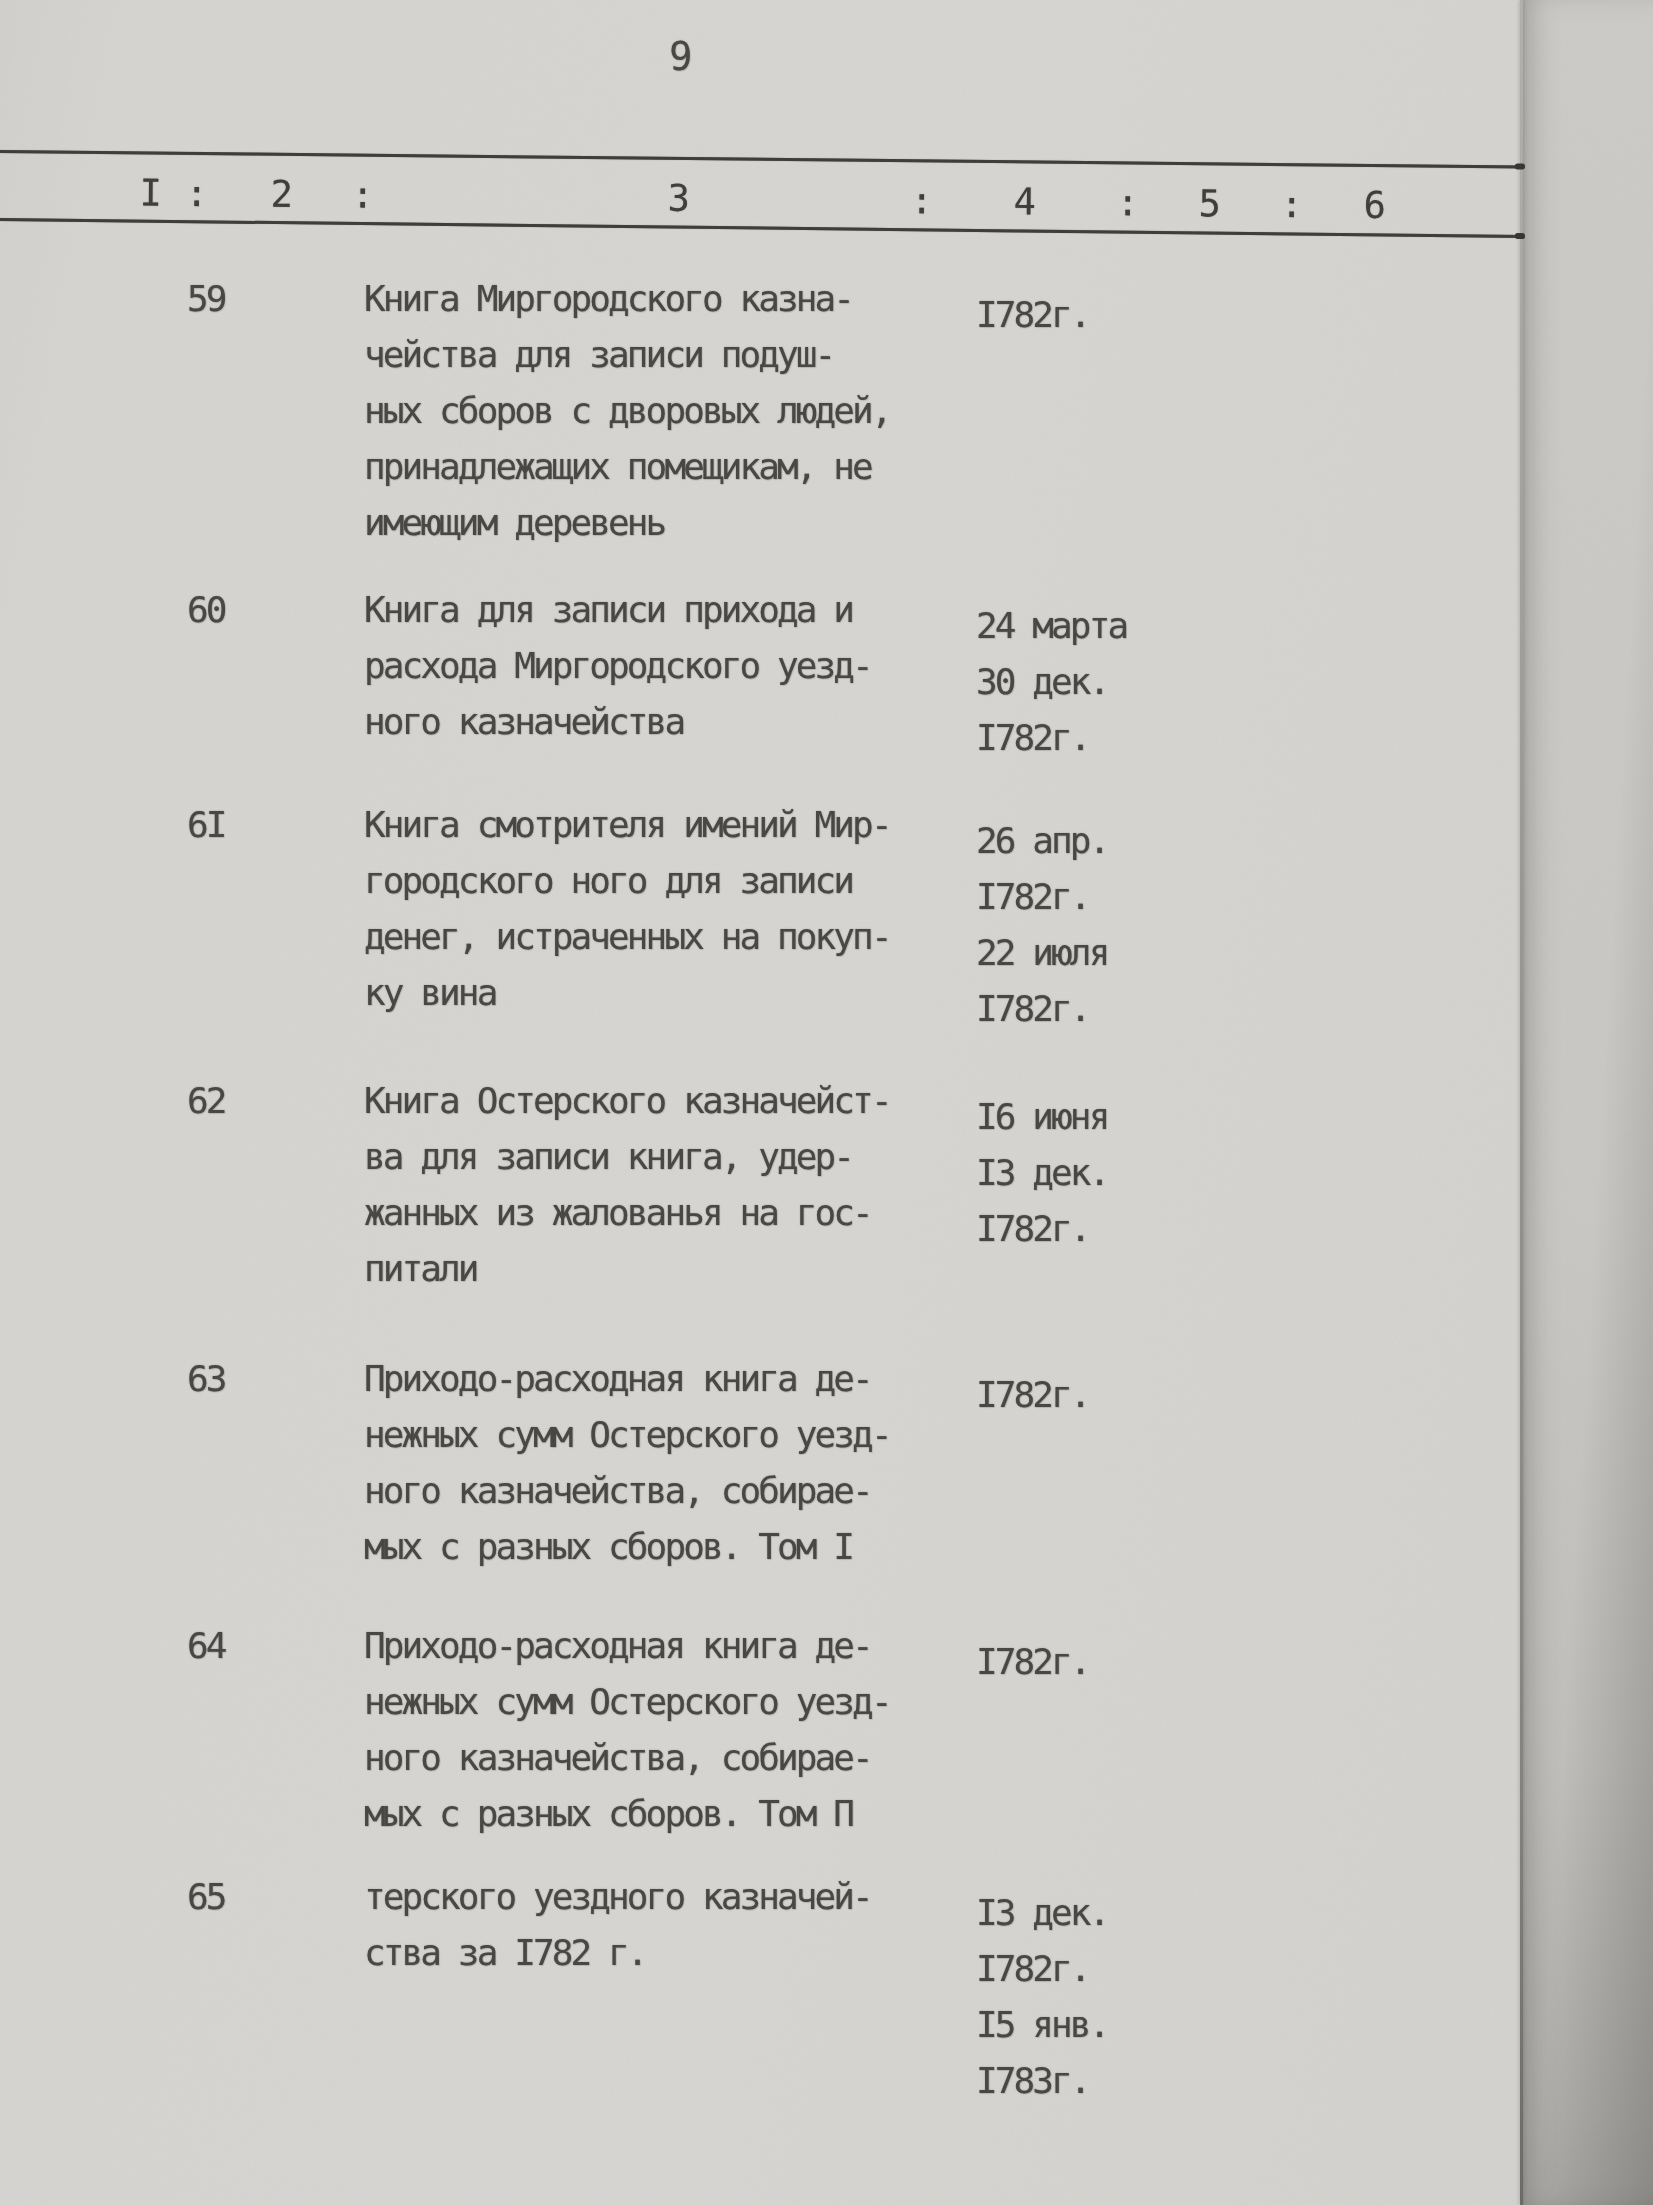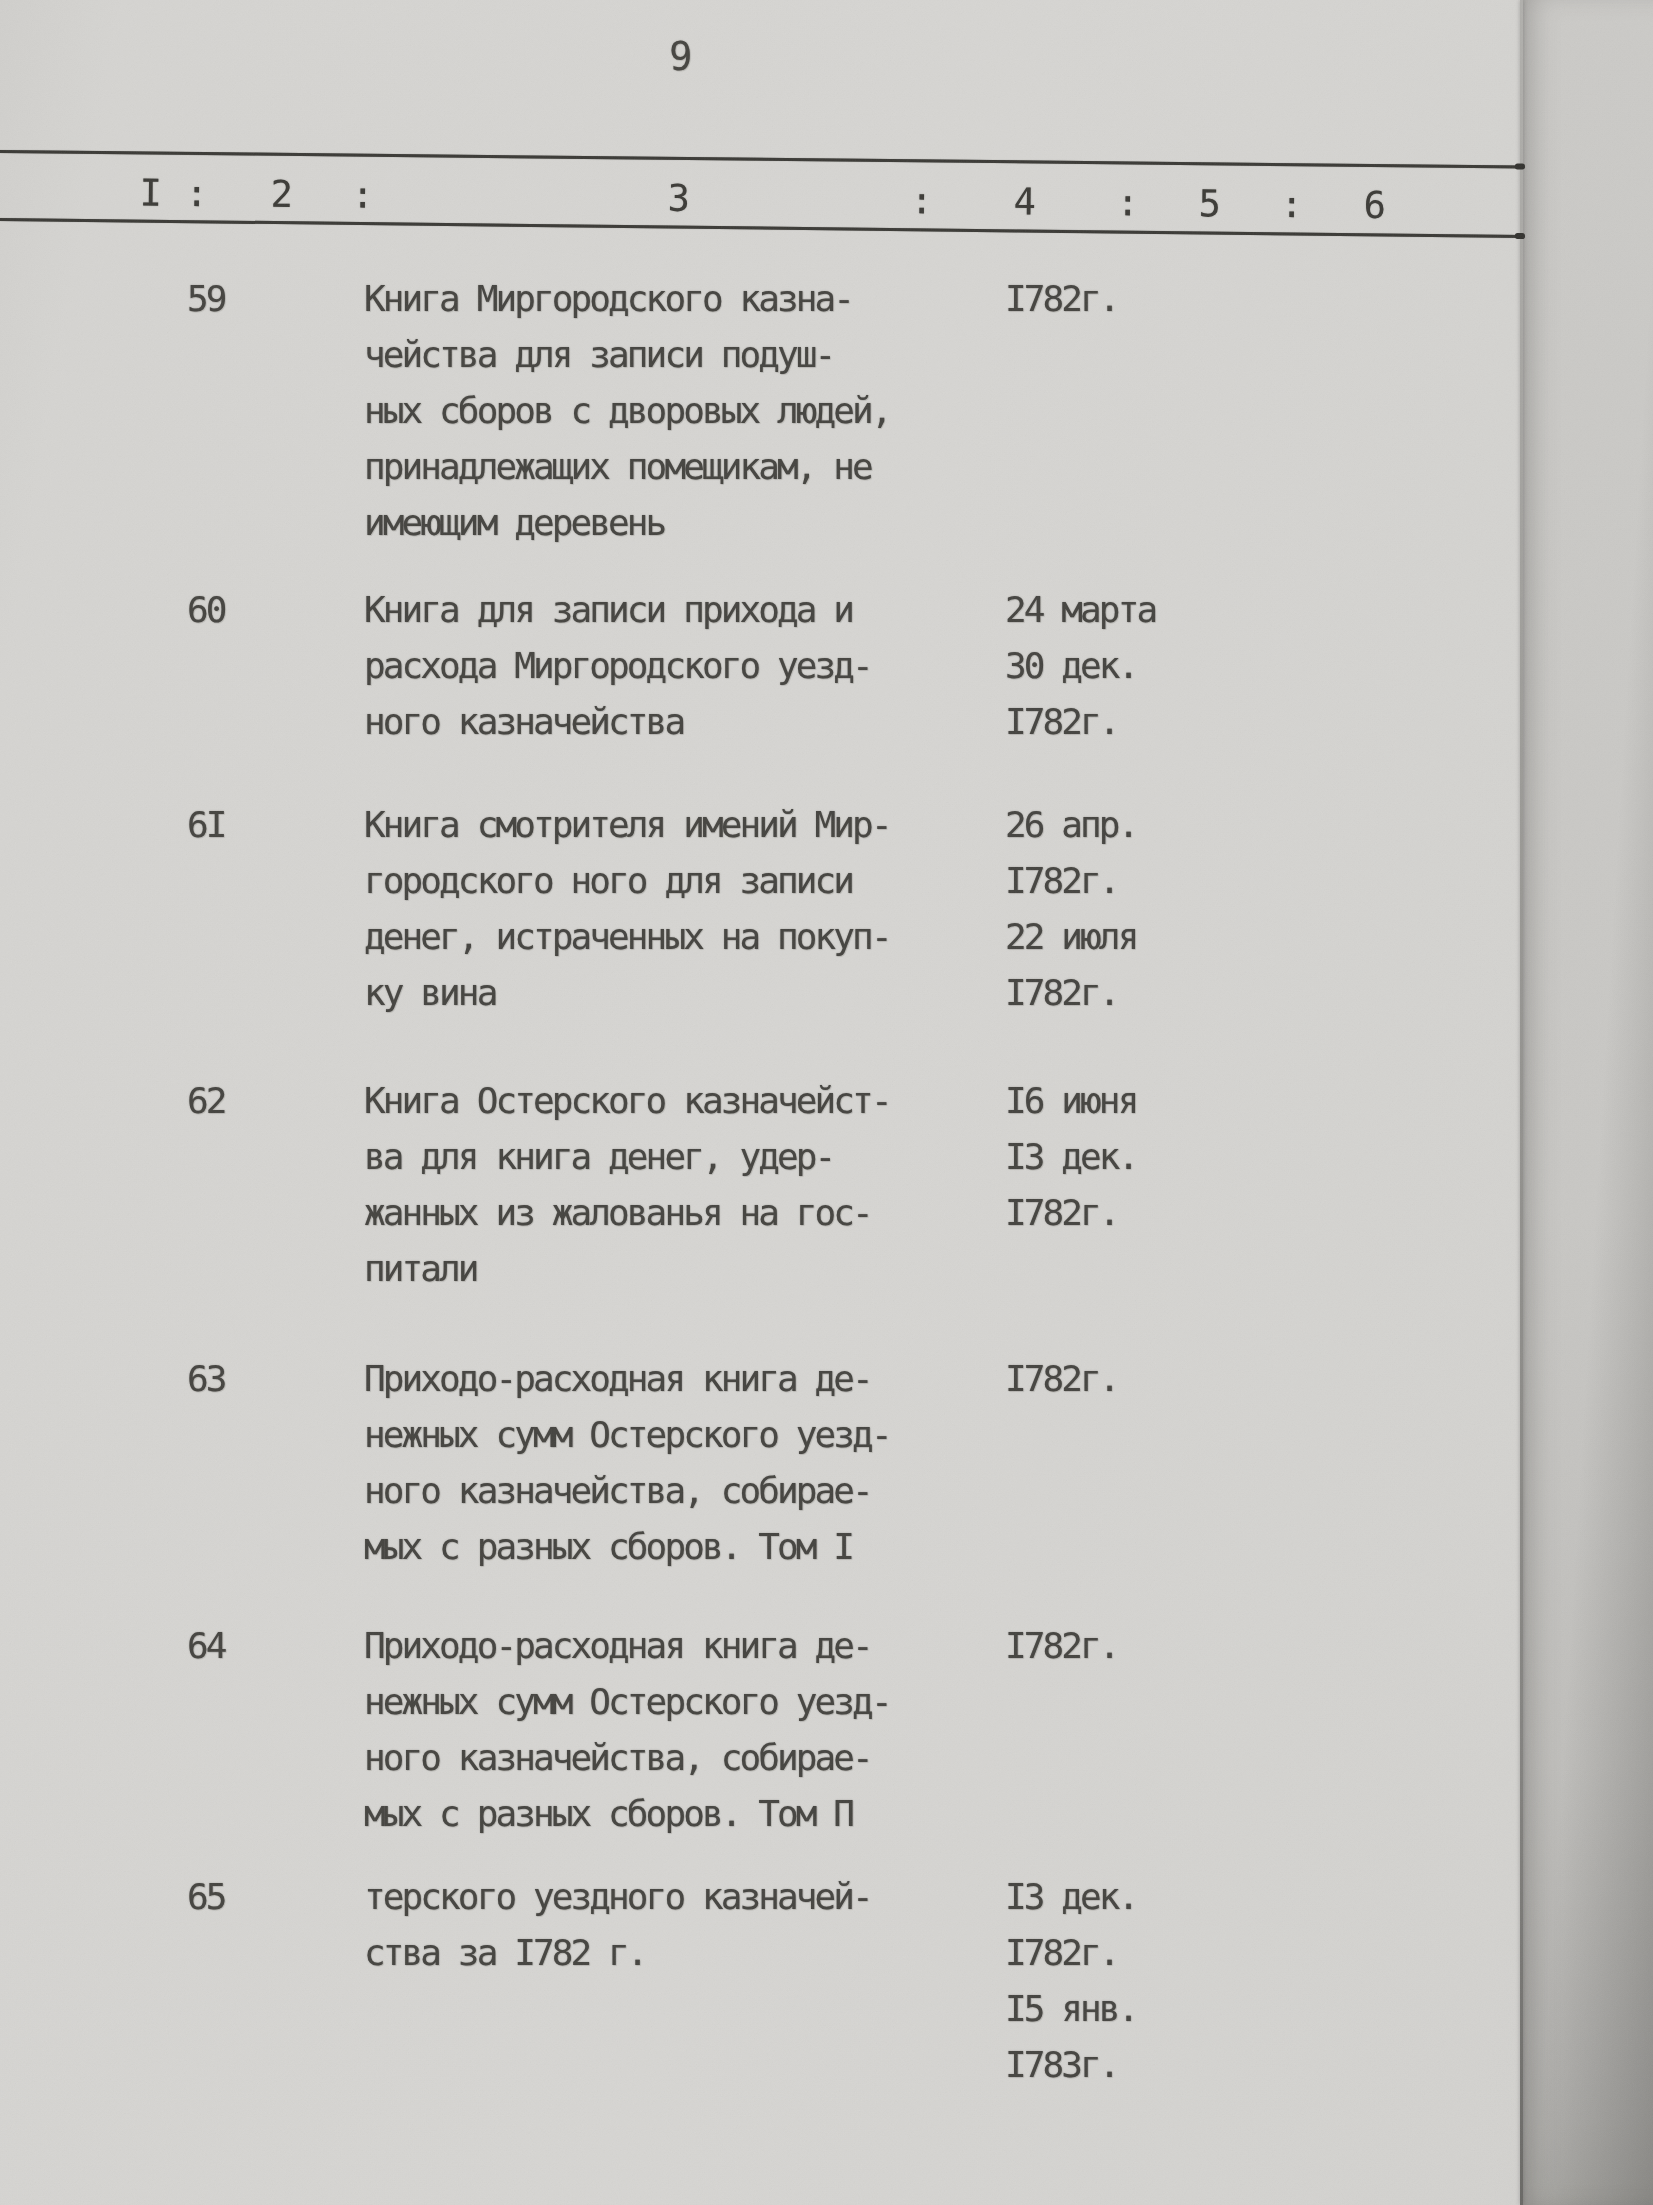"I782г." .entry .dates { margin-left: 29px -> none; top: 0 -> 16px }
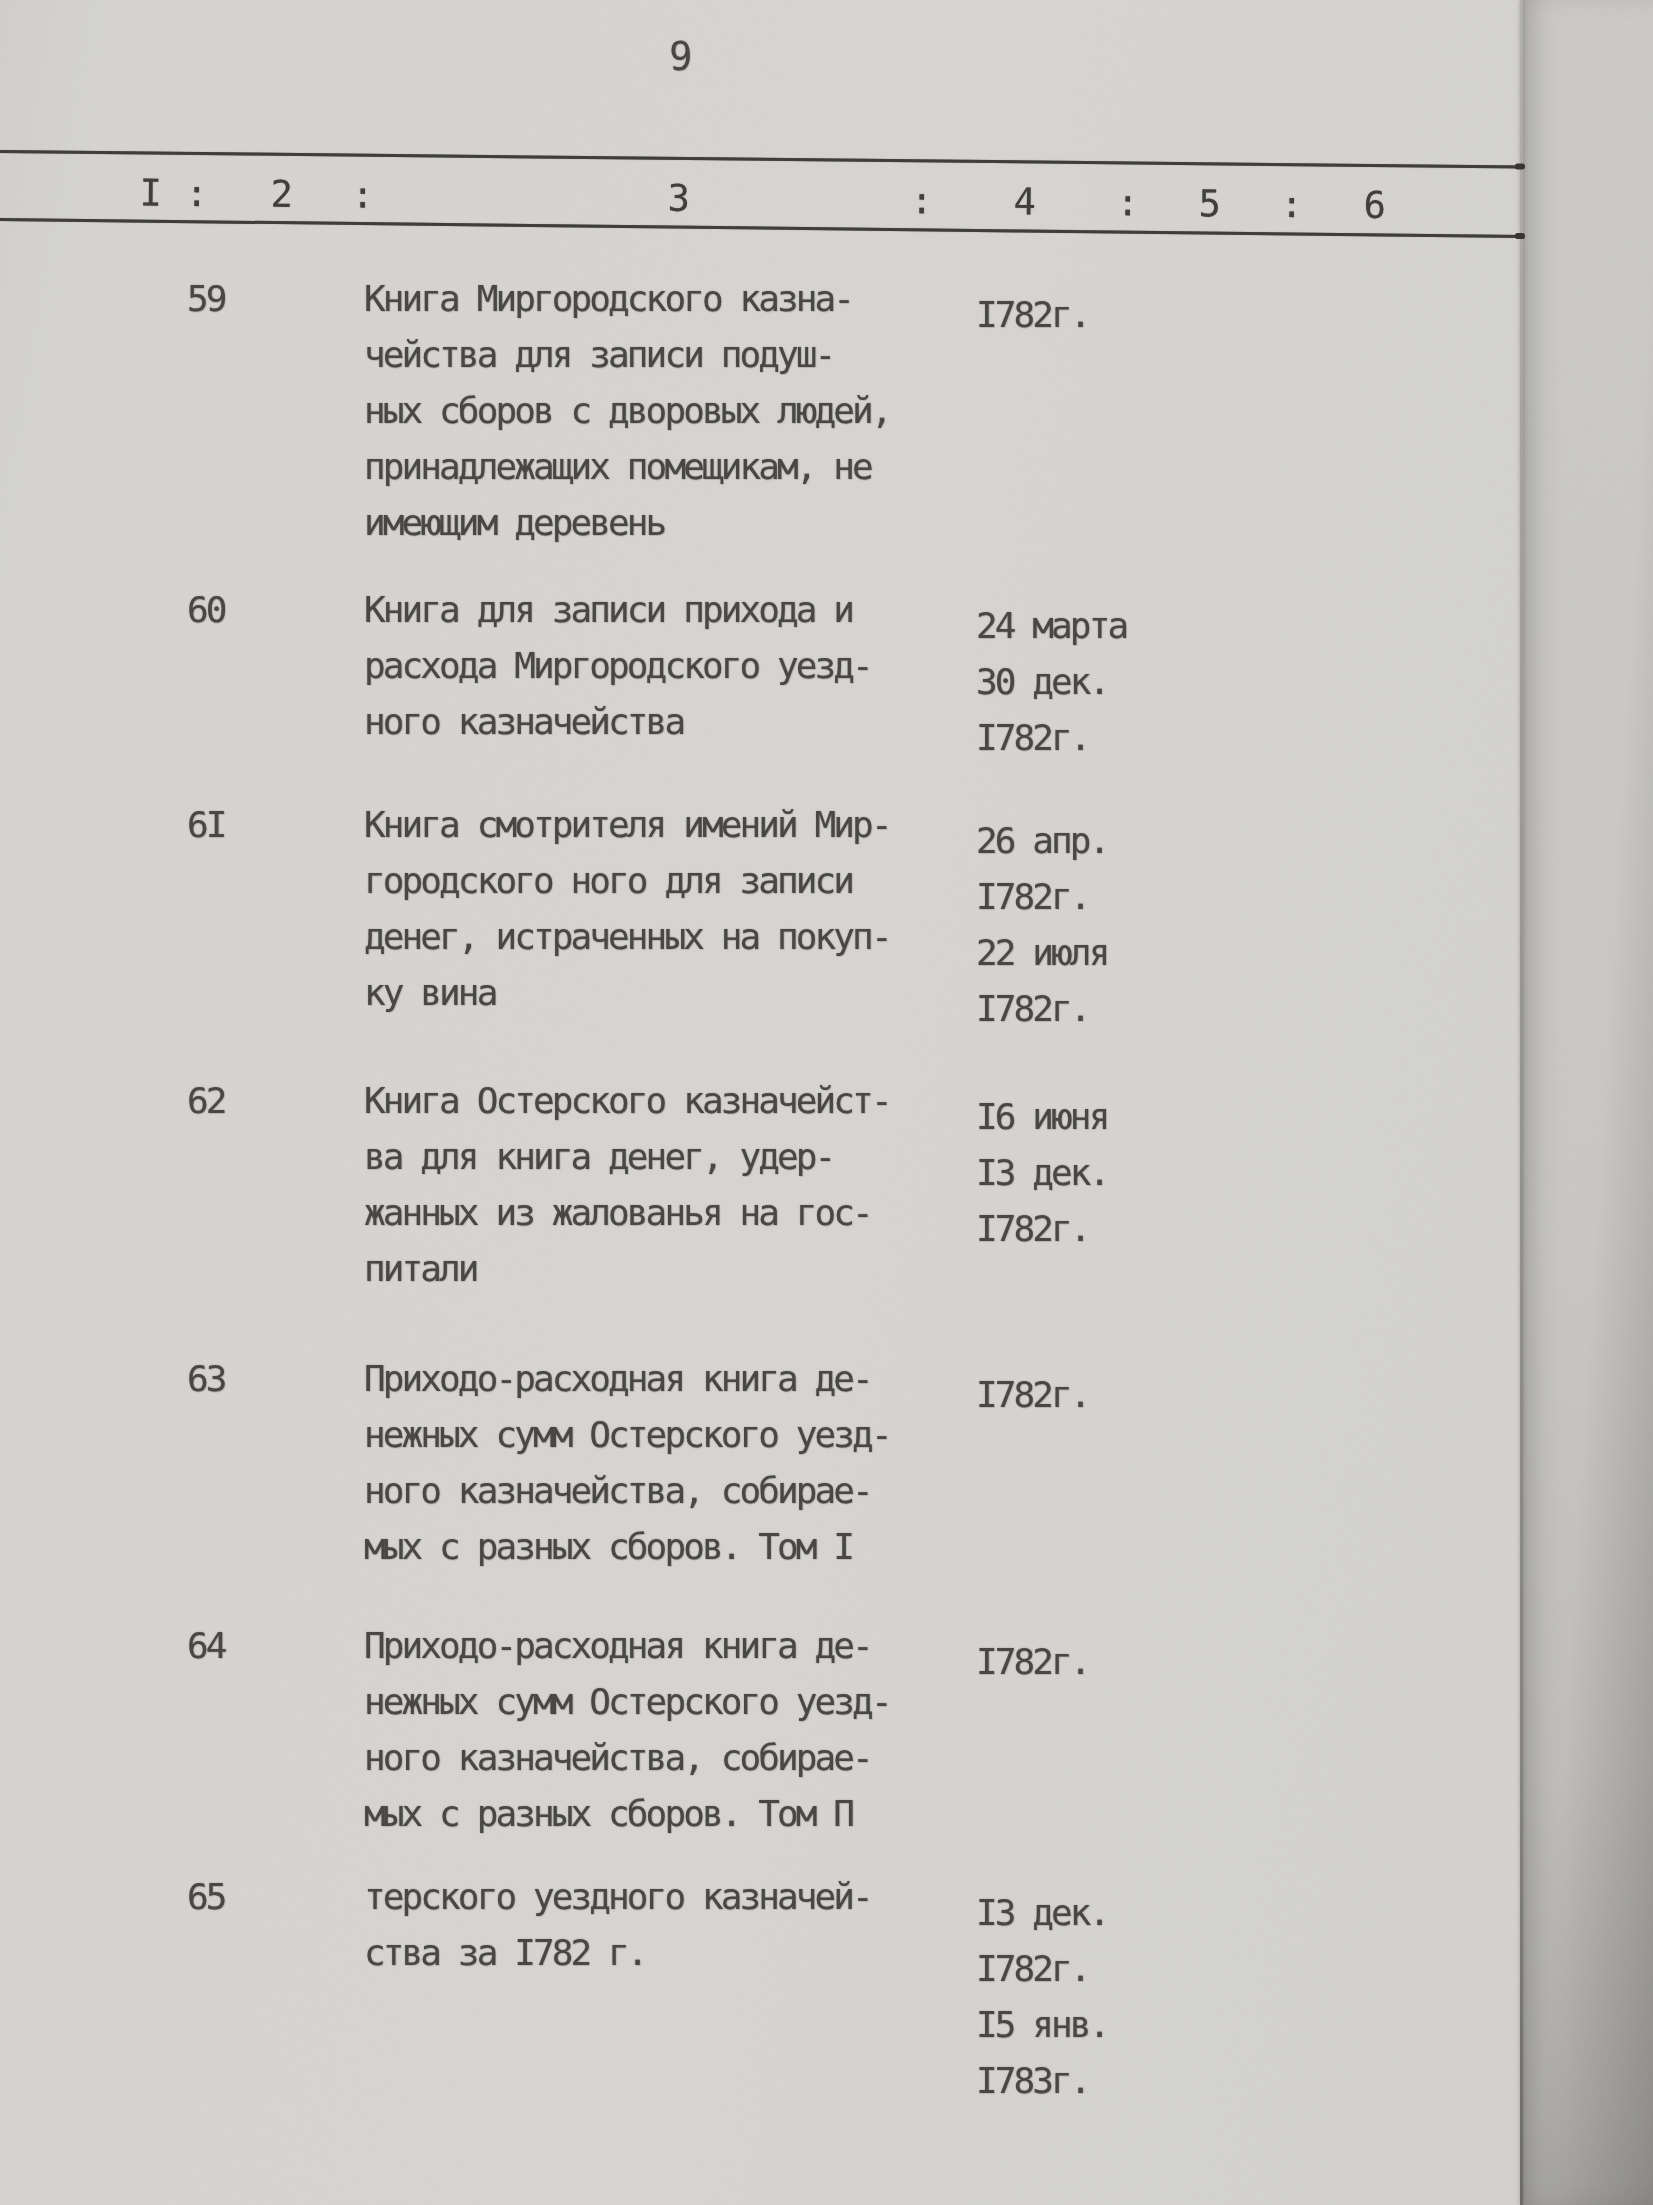"ва для книга денег, удер-" div.ln { text: книга денег -> записи книга }
